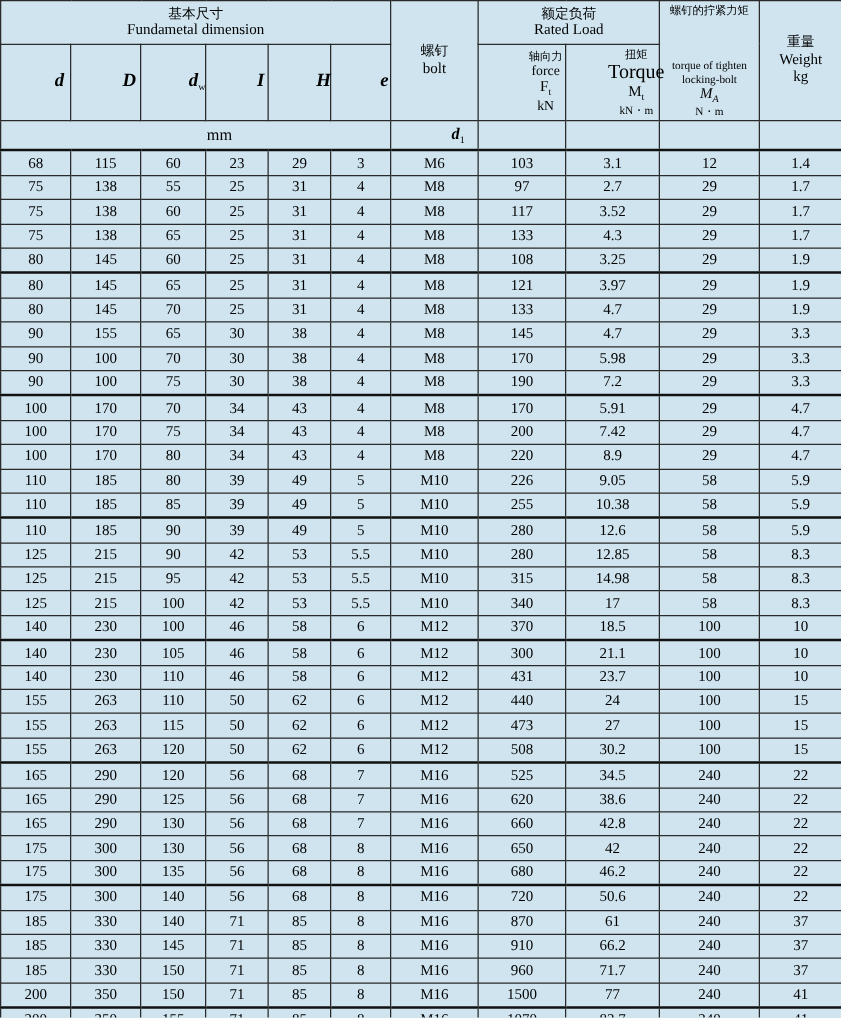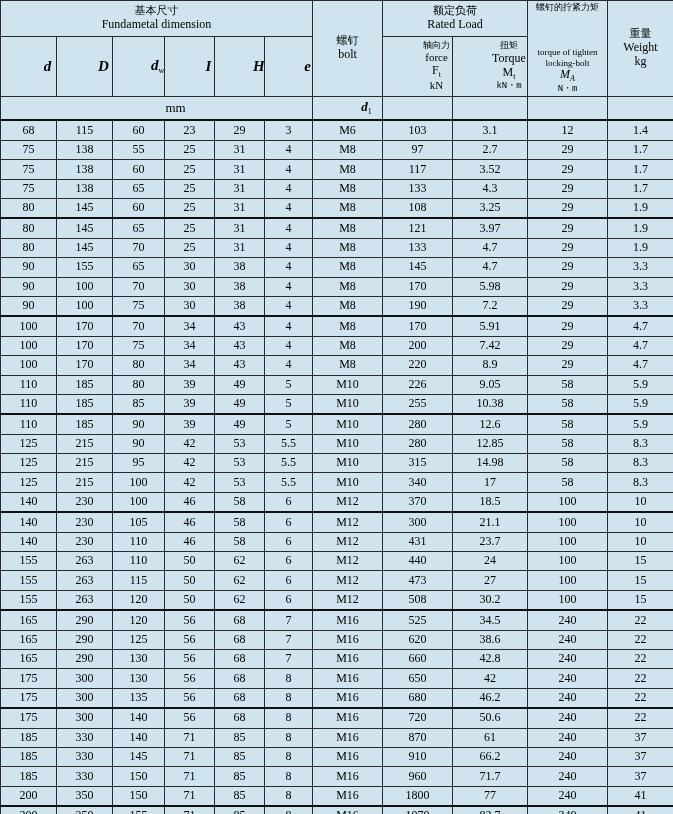"螺钉的拧紧力矩" .cn-sm { font-family: Liberation Mono, monospace -> Liberation Serif, serif }
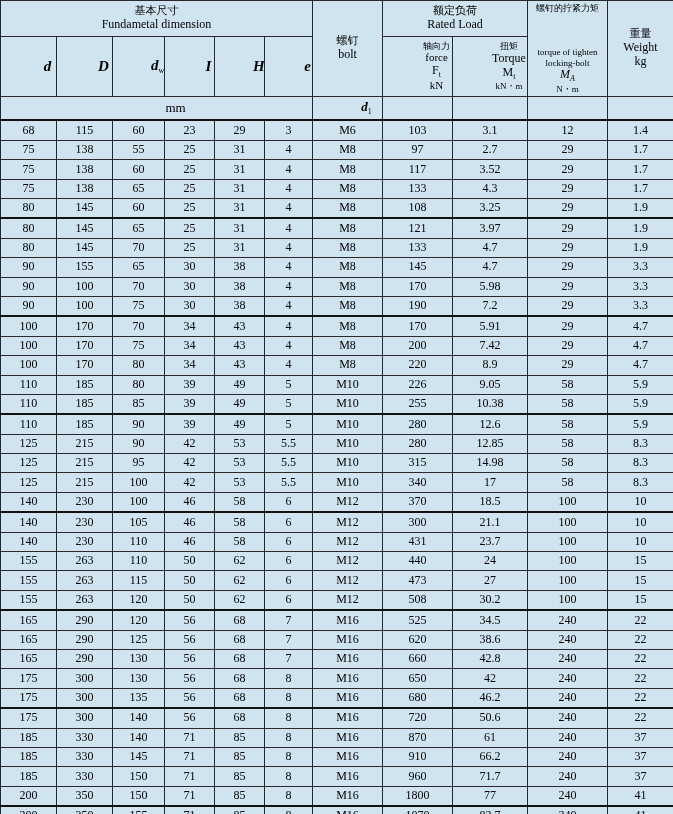"Torque" span.en { font-size: 12px -> 16px }
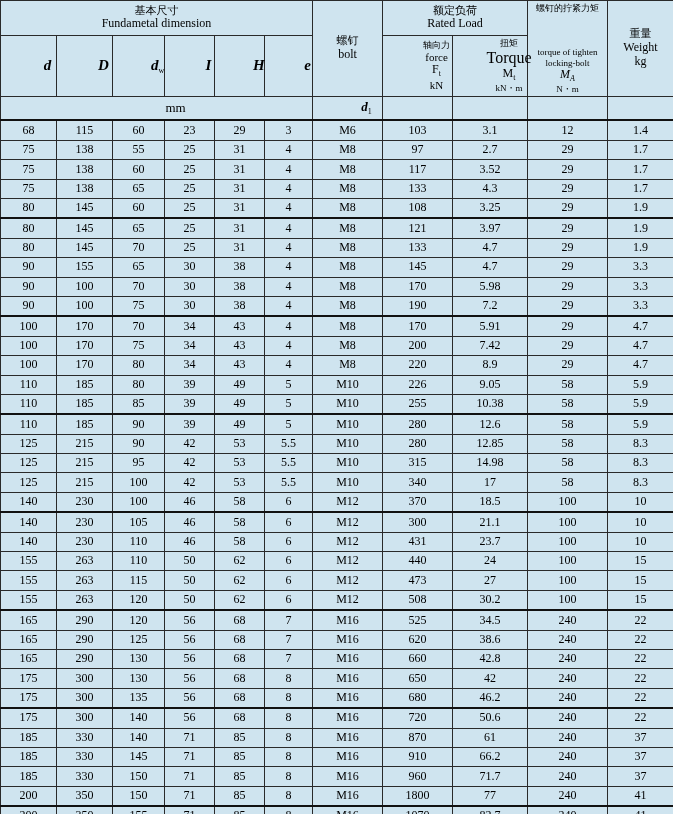"1800" td.data { text: 1800 -> 1500 }
